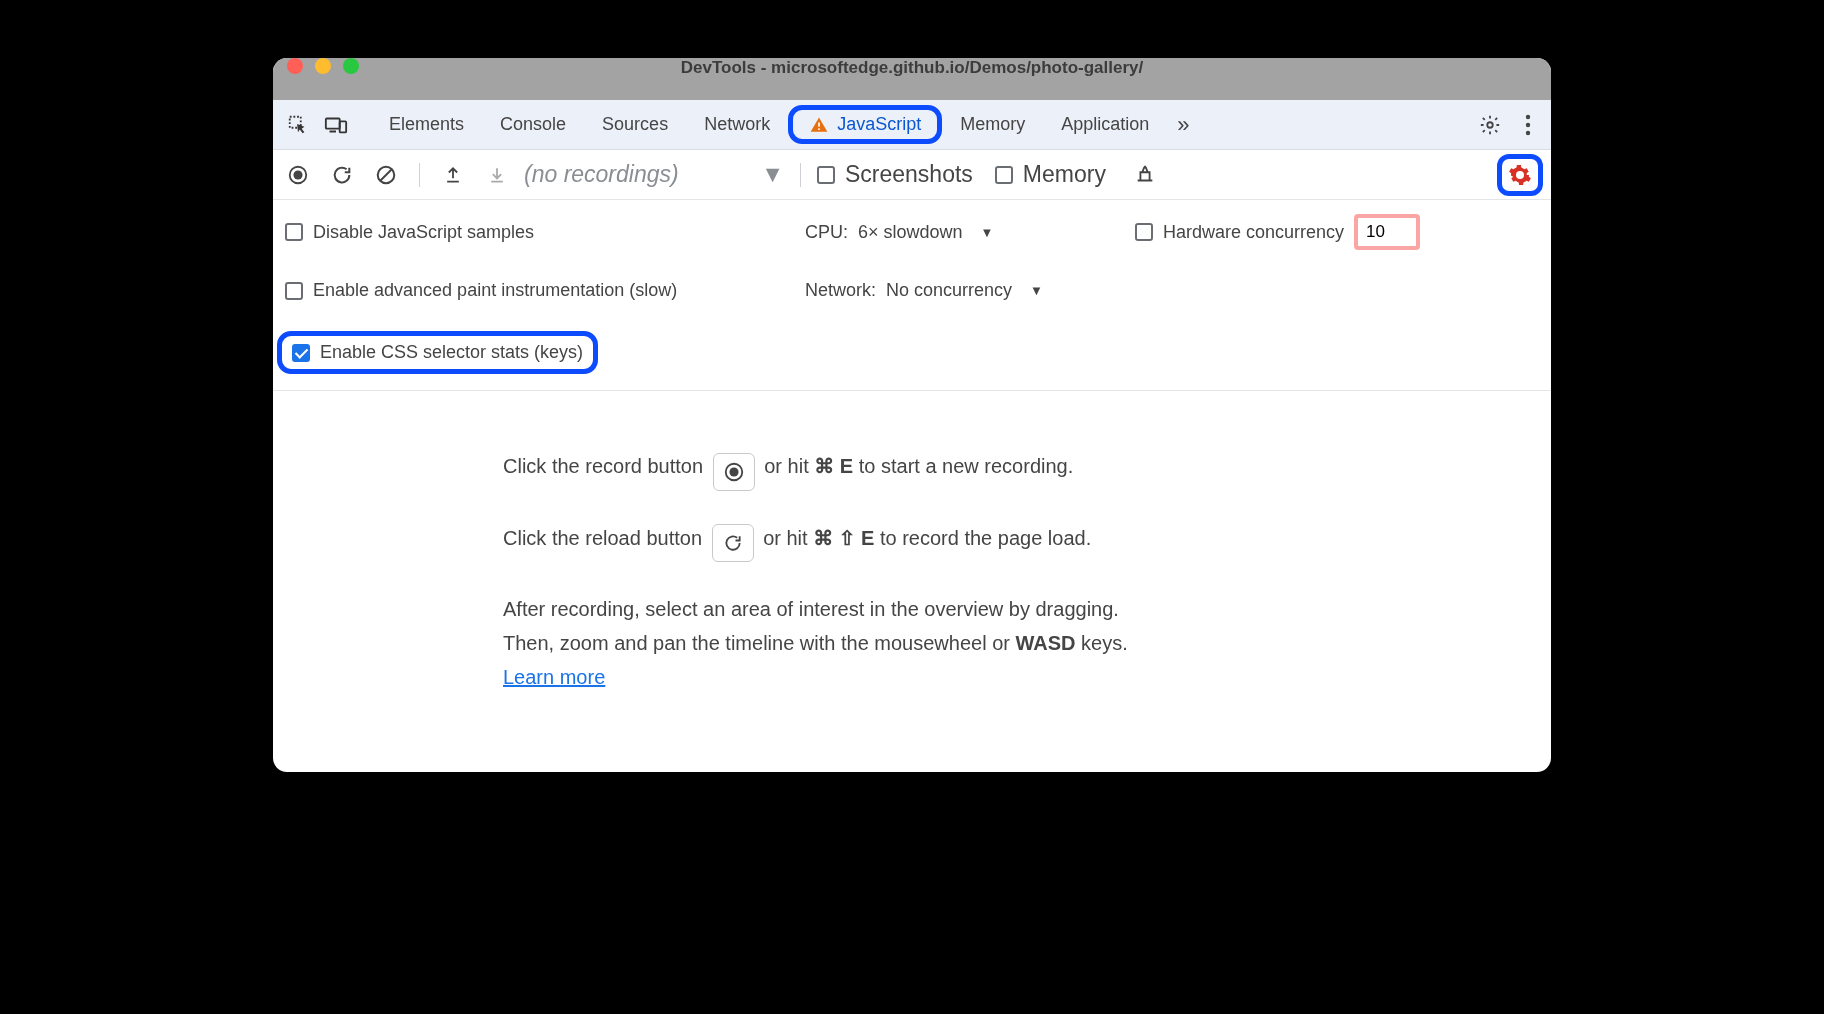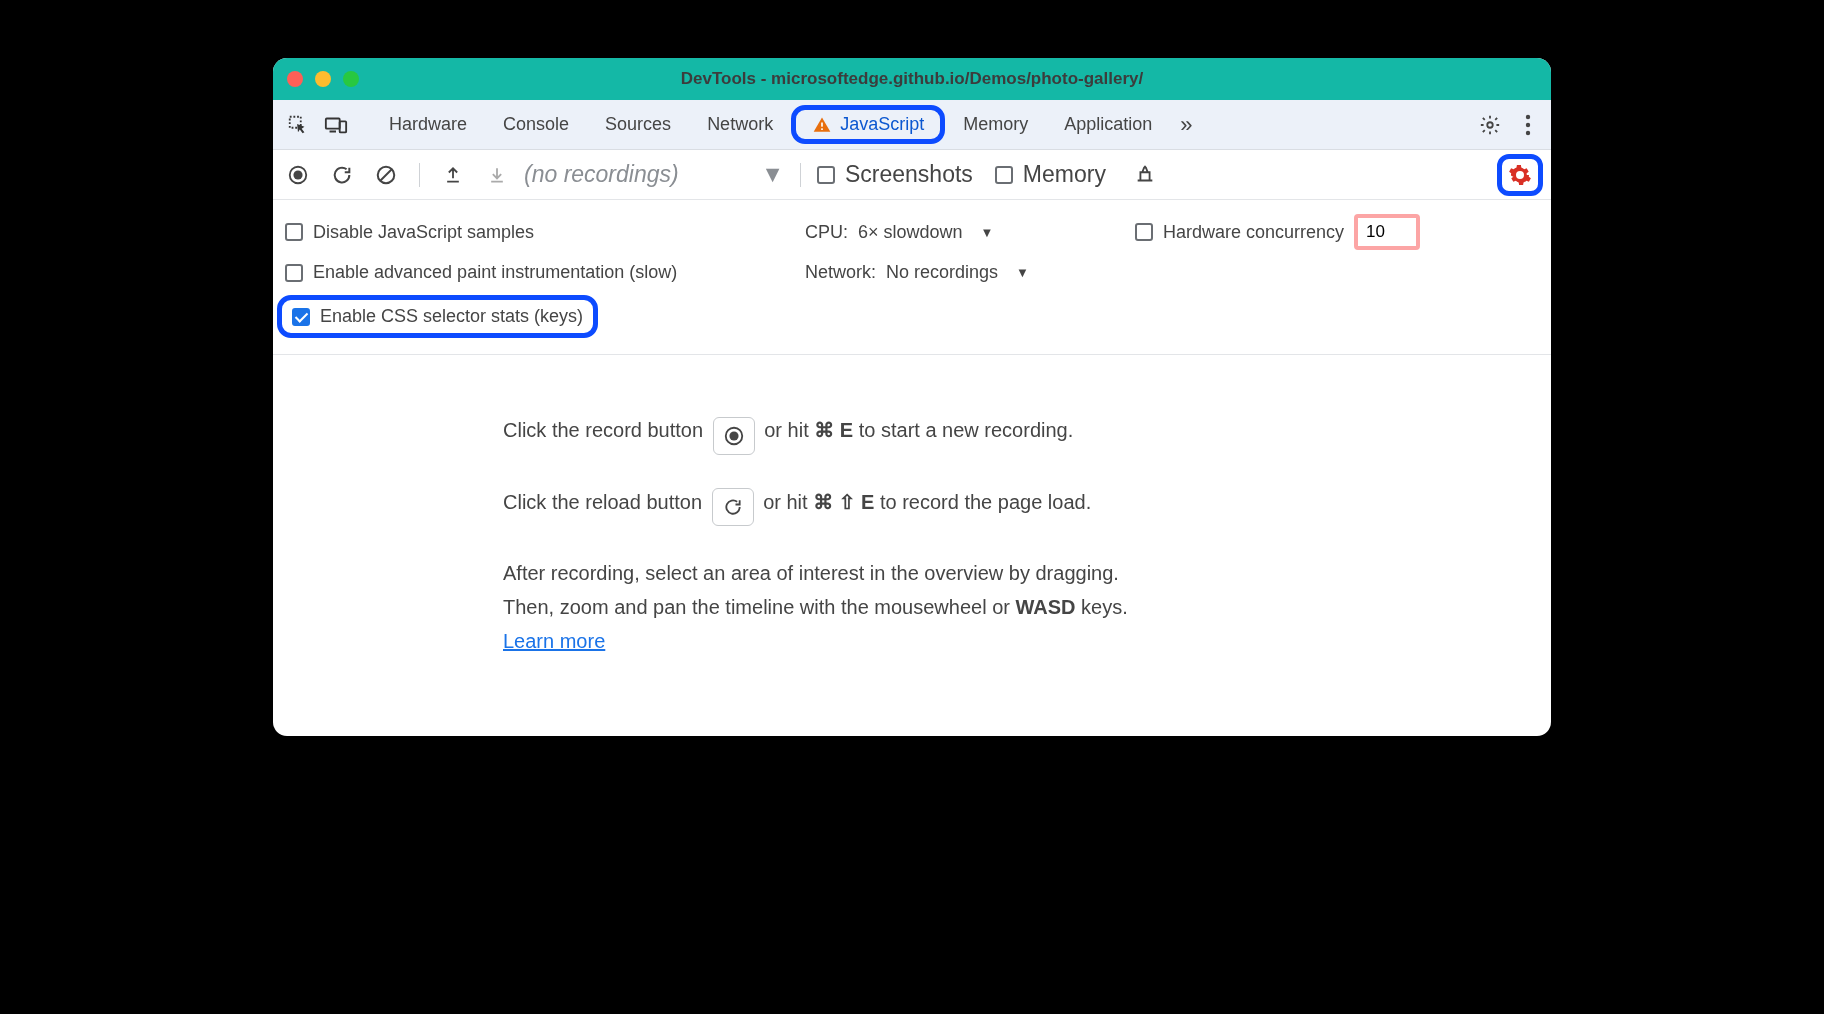"DevTools -" .titlebar { align-items: center -> none; background: #14b8a6 -> #a3a3a3 }
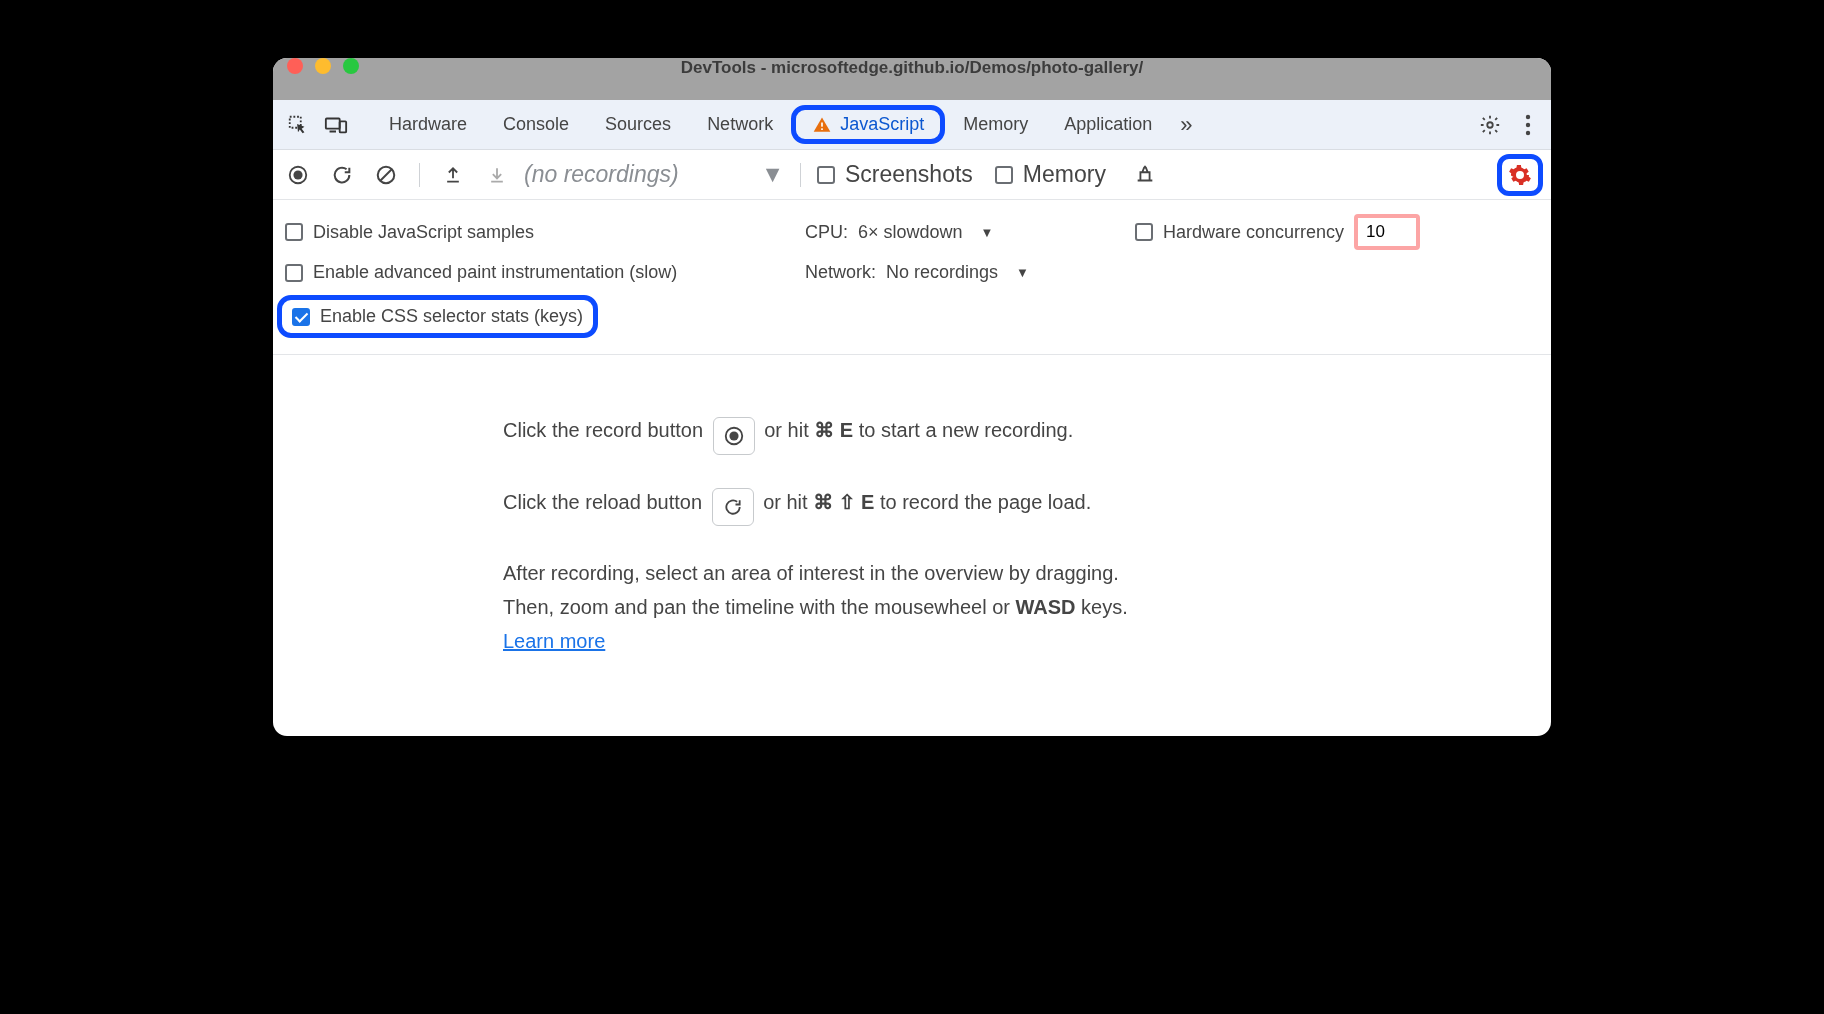"Hardware" div.tab { text: Hardware -> Elements }
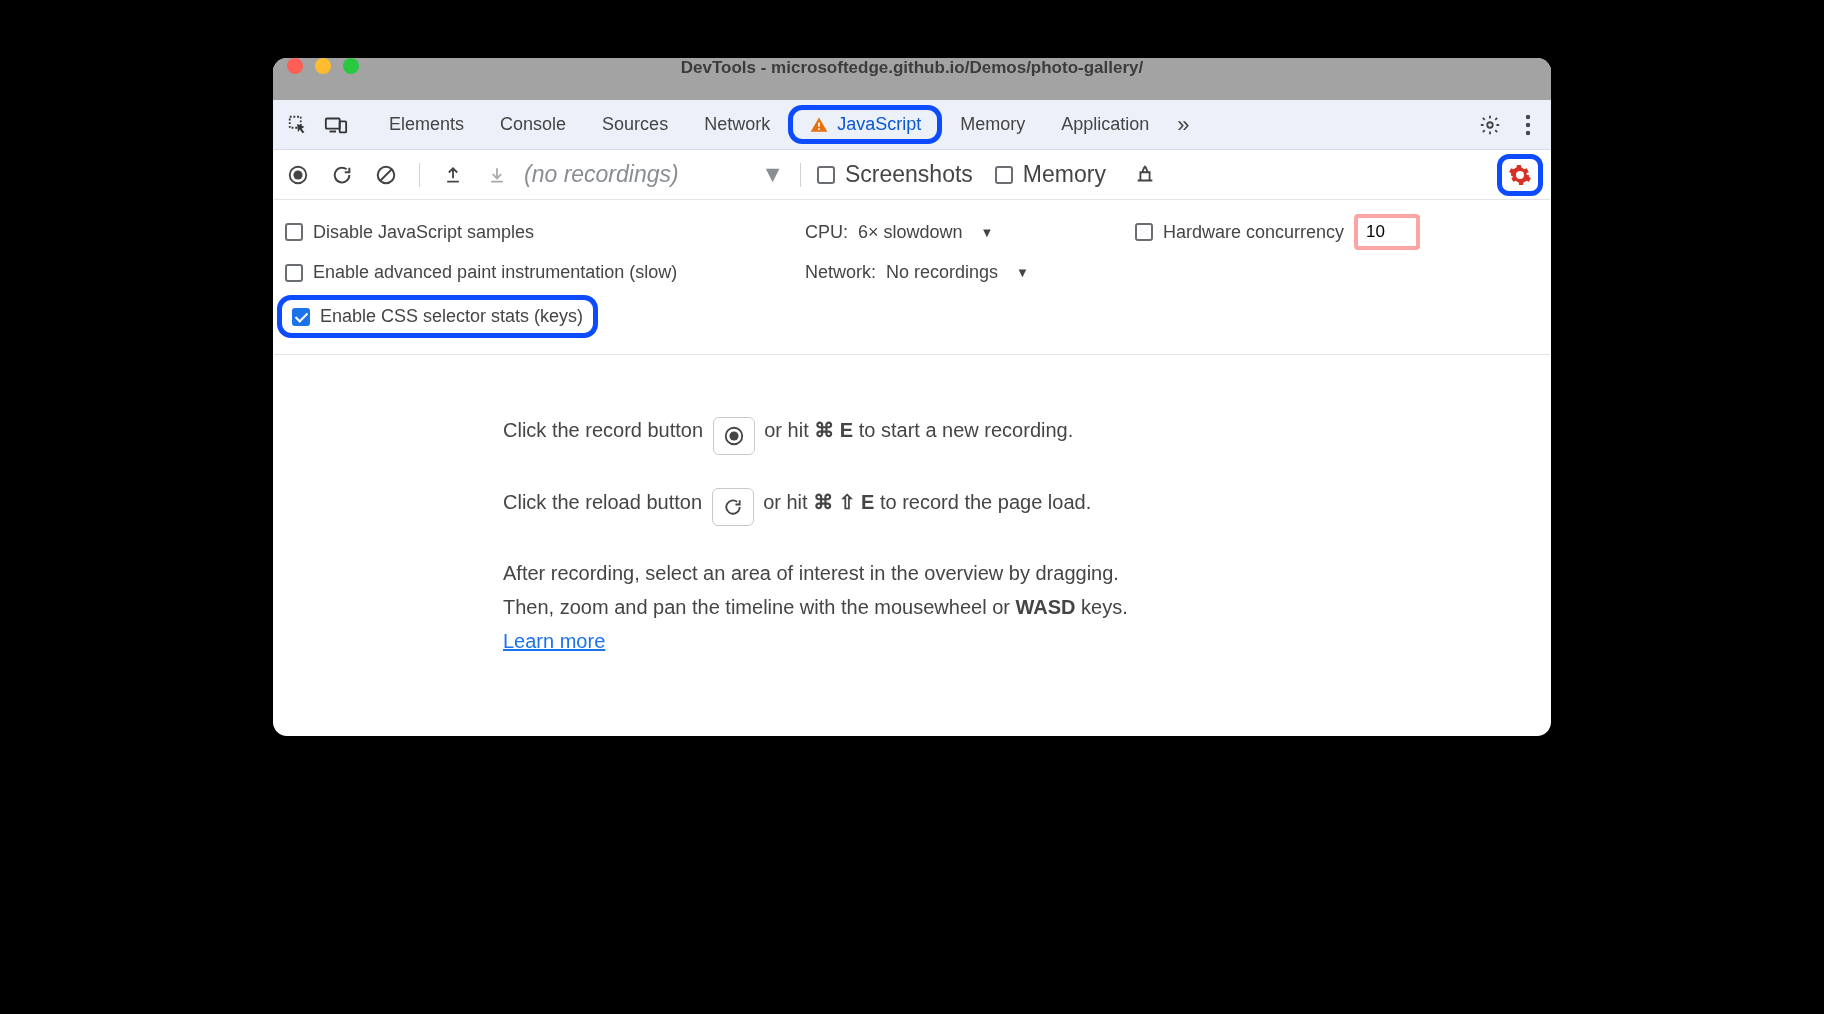"Disable JavaScript samples" .settings { gap: 10px 20px -> 28px 20px }
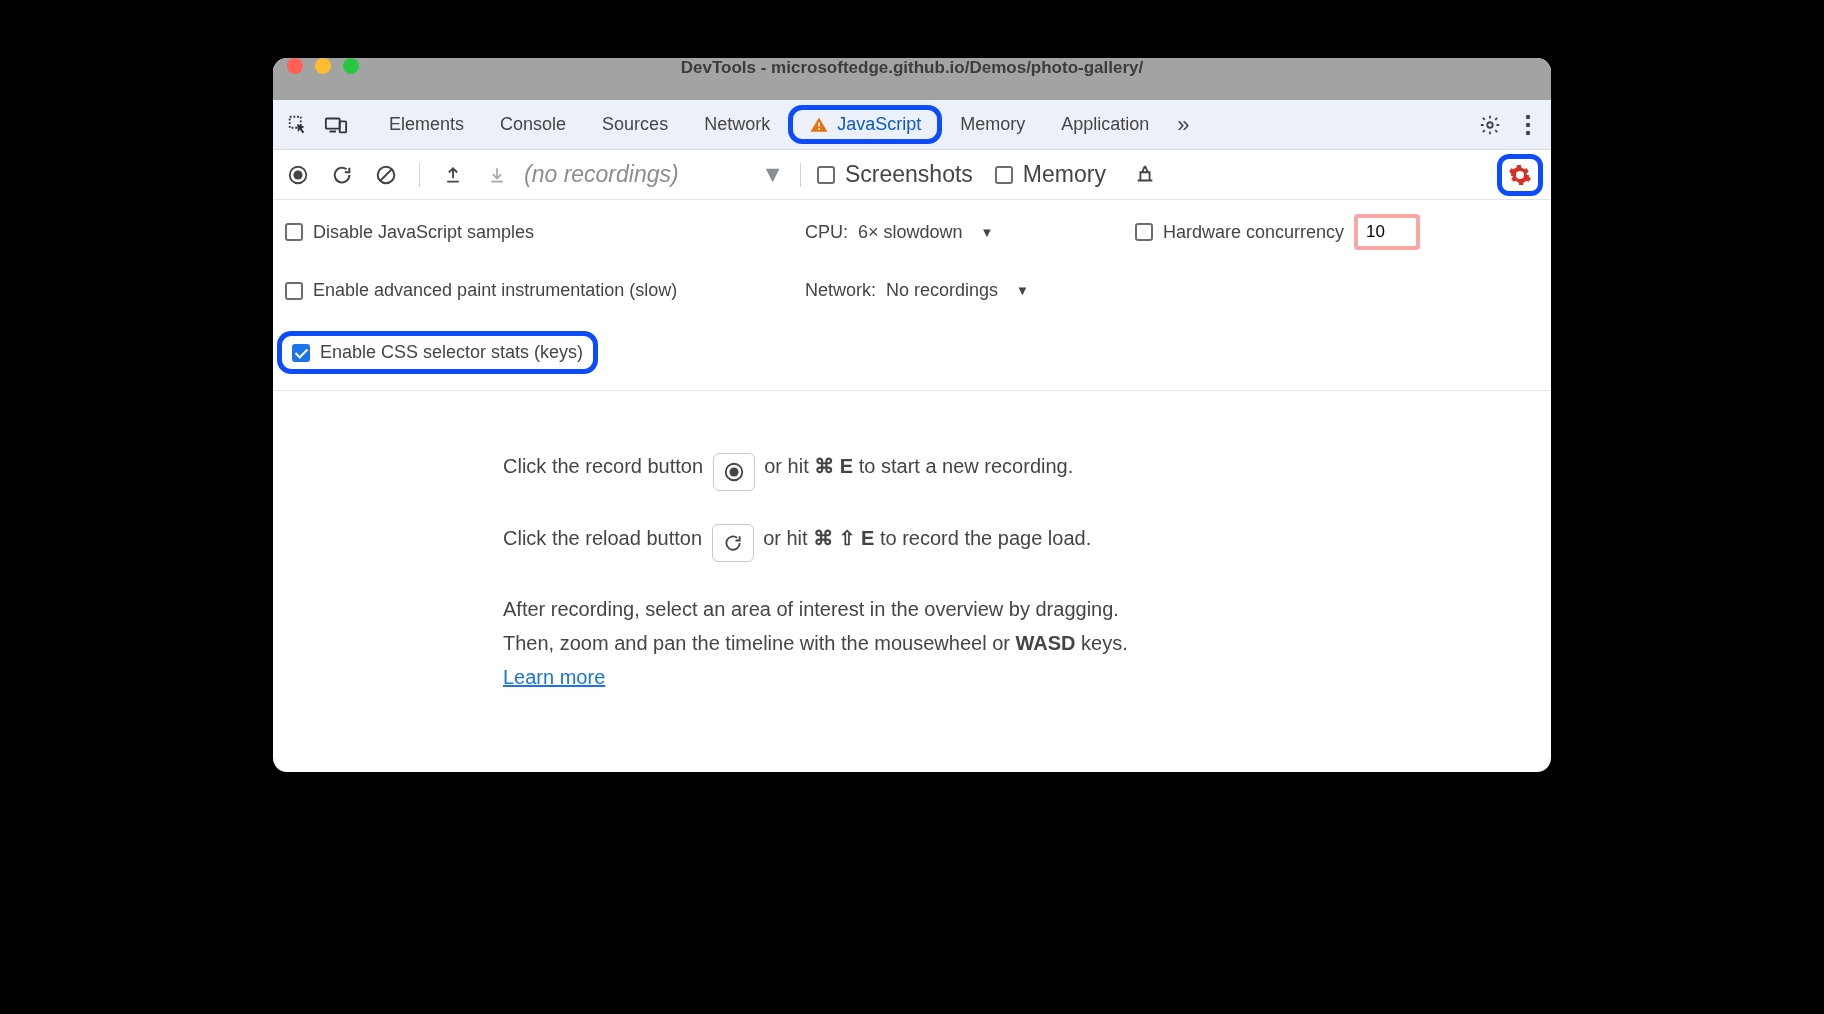"No recordings" span { text: recordings -> concurrency }
